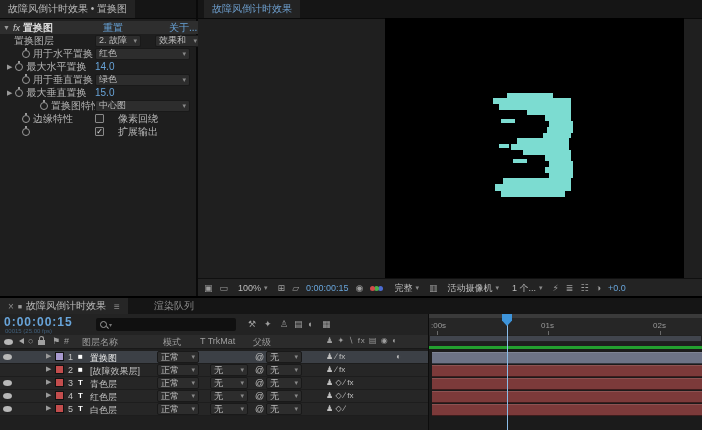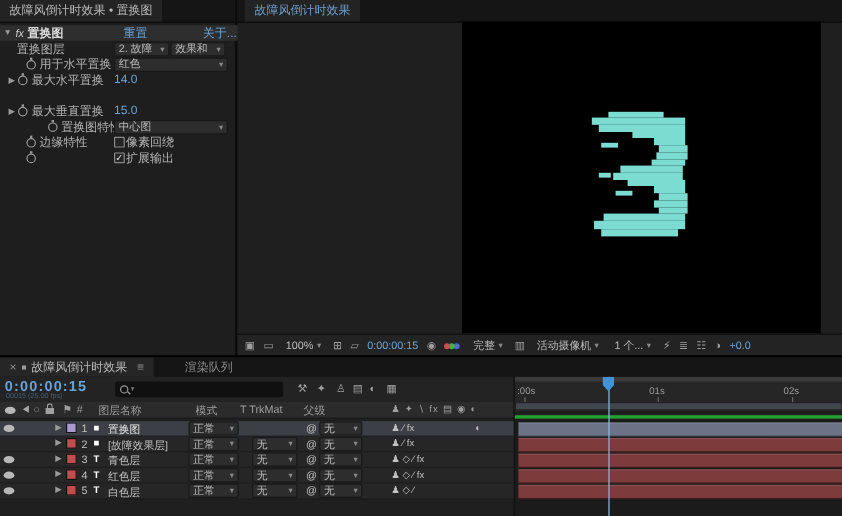"2. 故障" .ec-val { gap: 1px -> 14px }
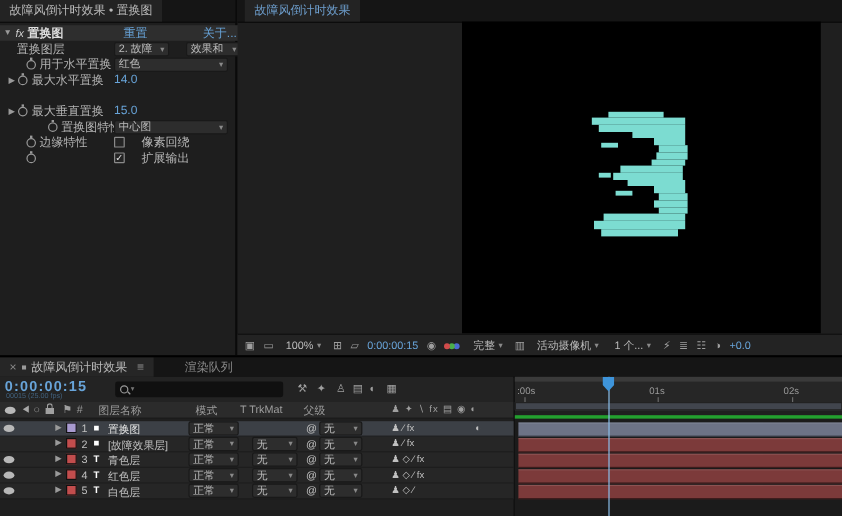"用于垂直置换" div.ec-row { html: none -> <div> <div> <span></span> <span>用于垂直置换</span> </div> <div> <span> <span>绿色</span> <span>▾</span> </span> </div> </div> }
